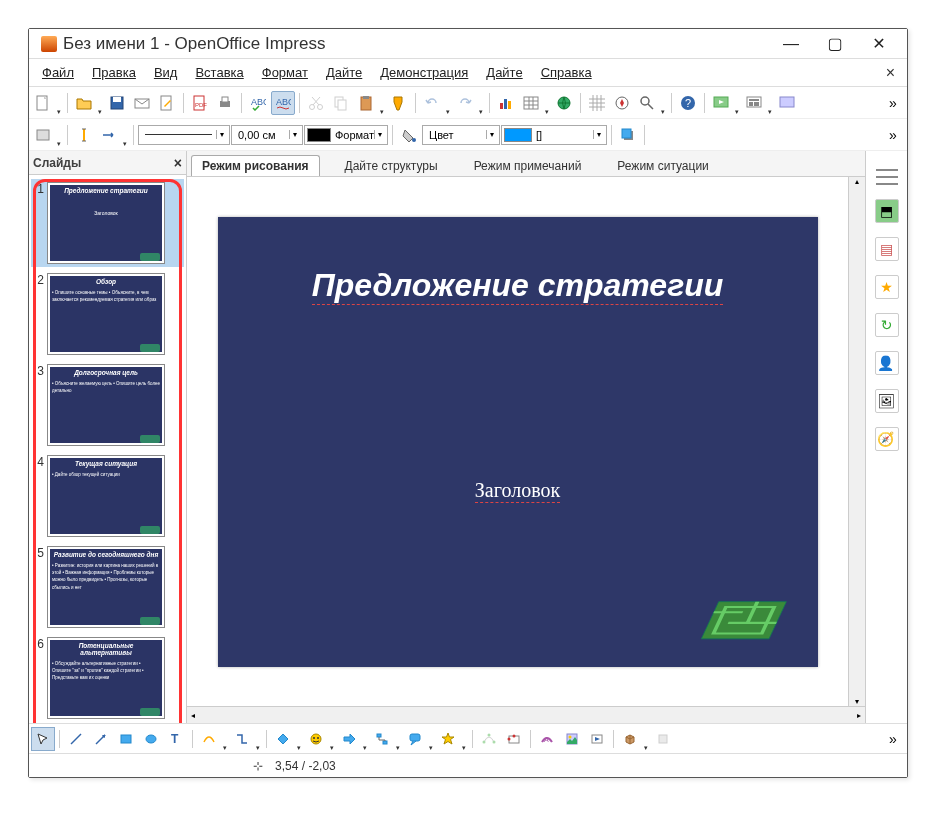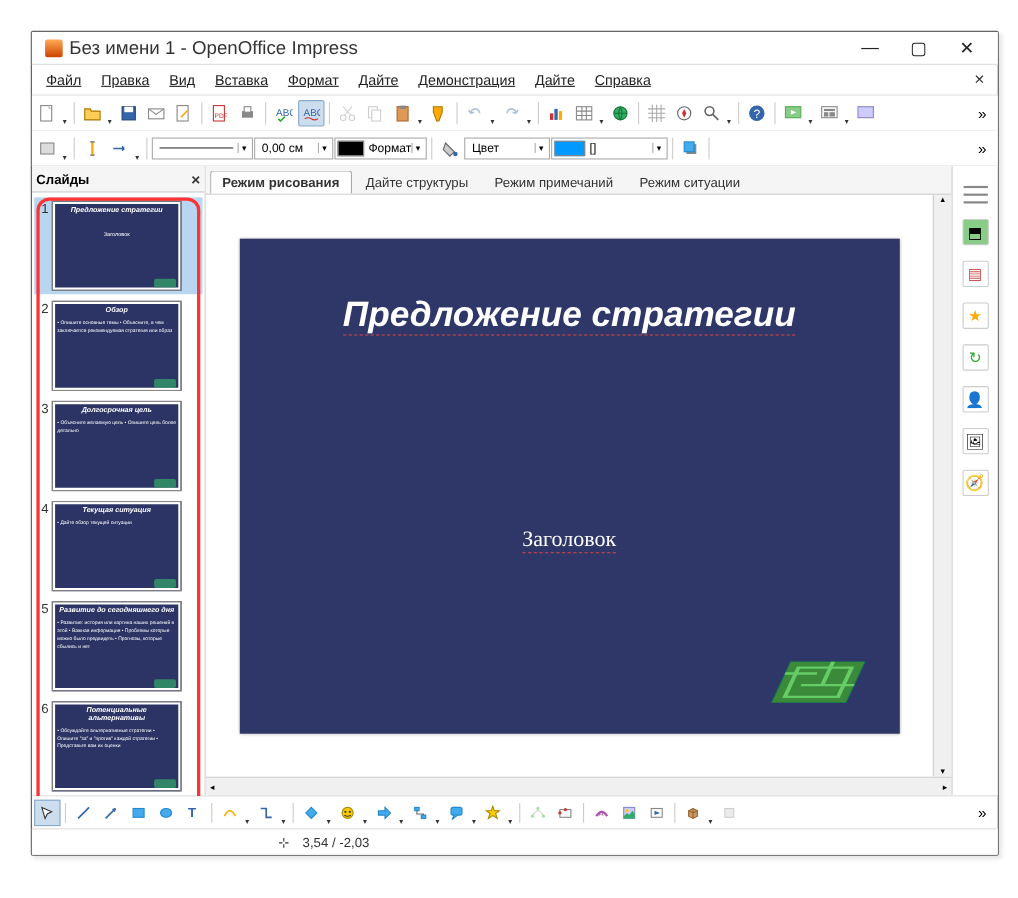"Слайды" .slides-hdr span { color: #000000 -> #404040 }
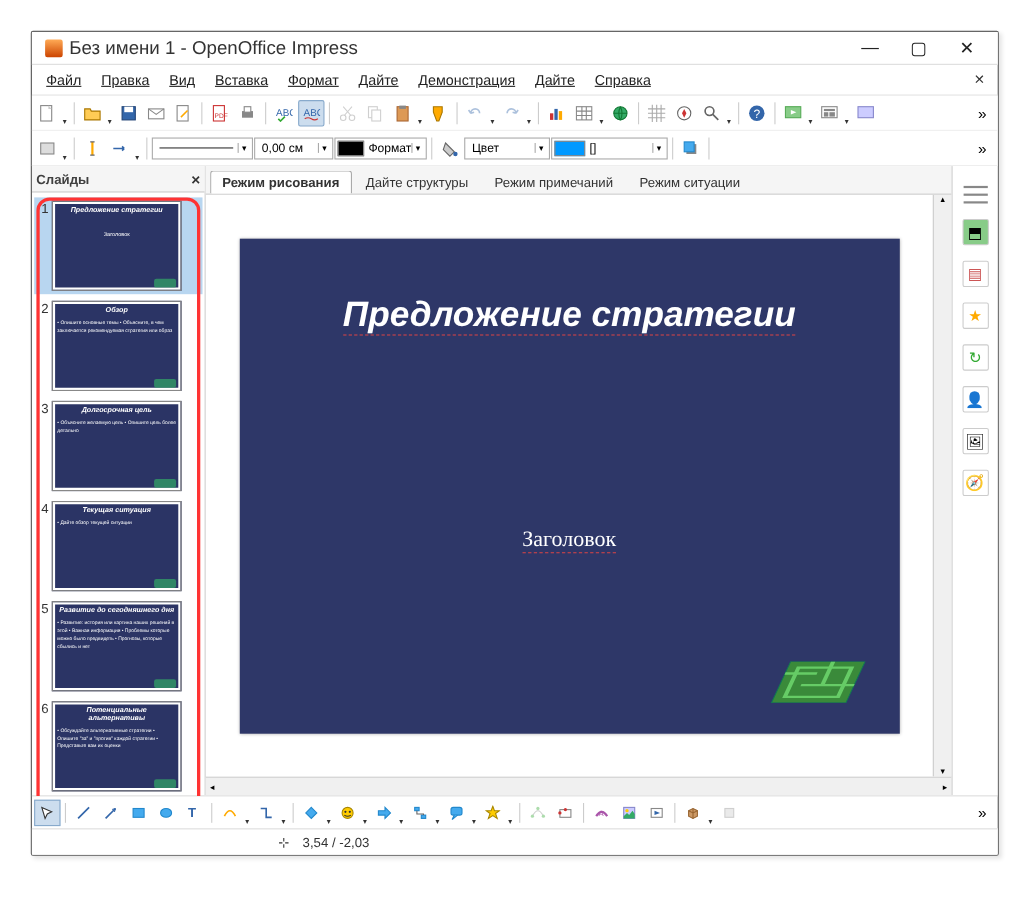"Режим рисования" .viewtabs { gap: 2px -> 14px }
